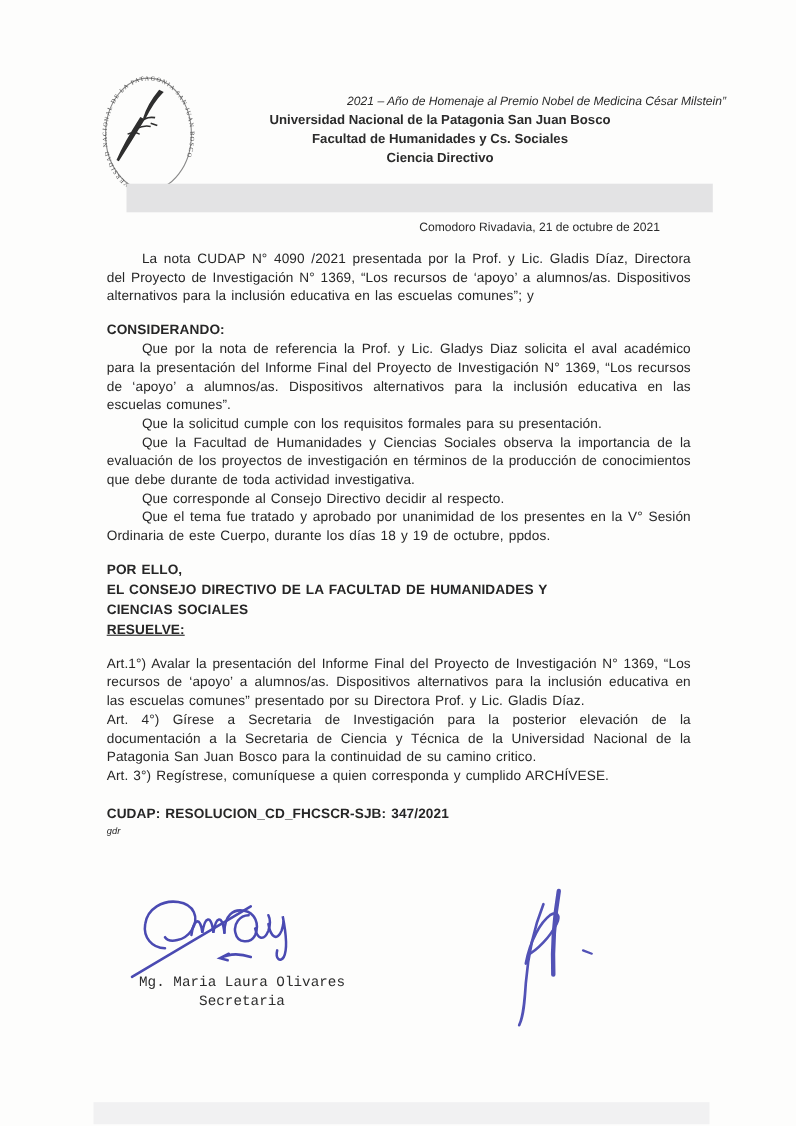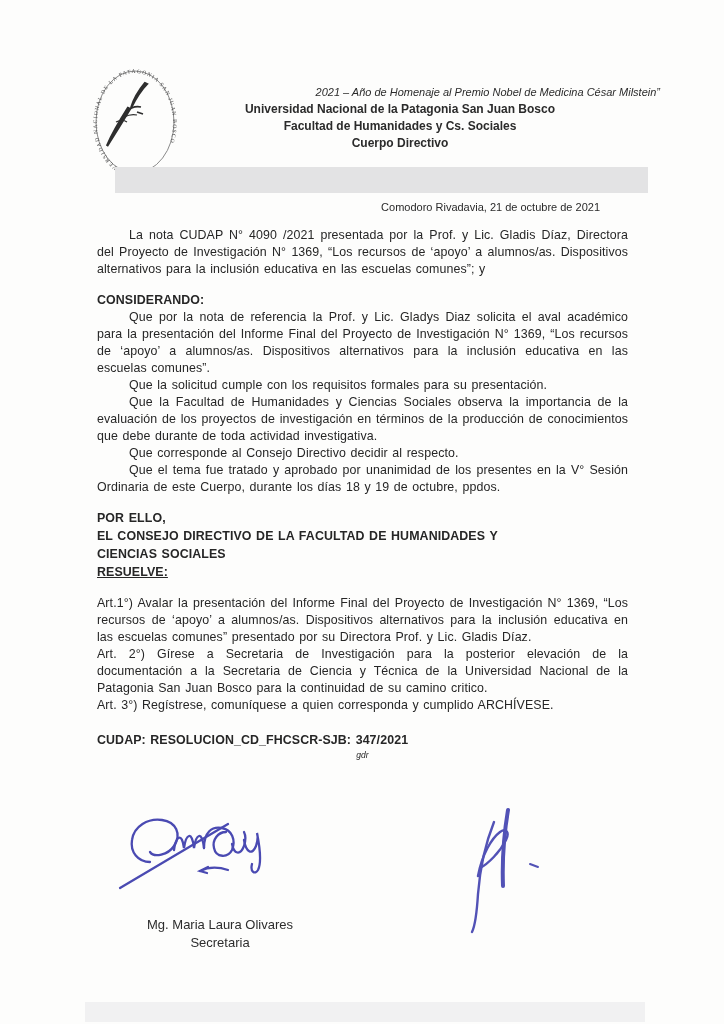"Cuerpo Directivo" div.inst { text: Cuerpo -> Ciencia }
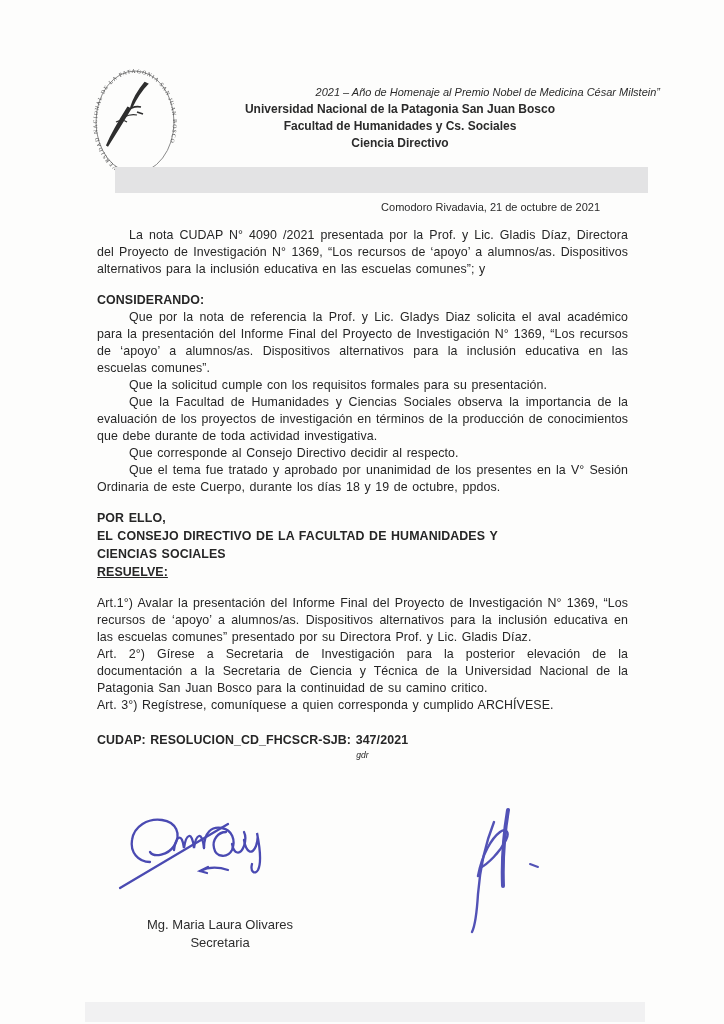"Art. 2°) Gírese a Secretaria" p.para { text: 2 -> 4 }
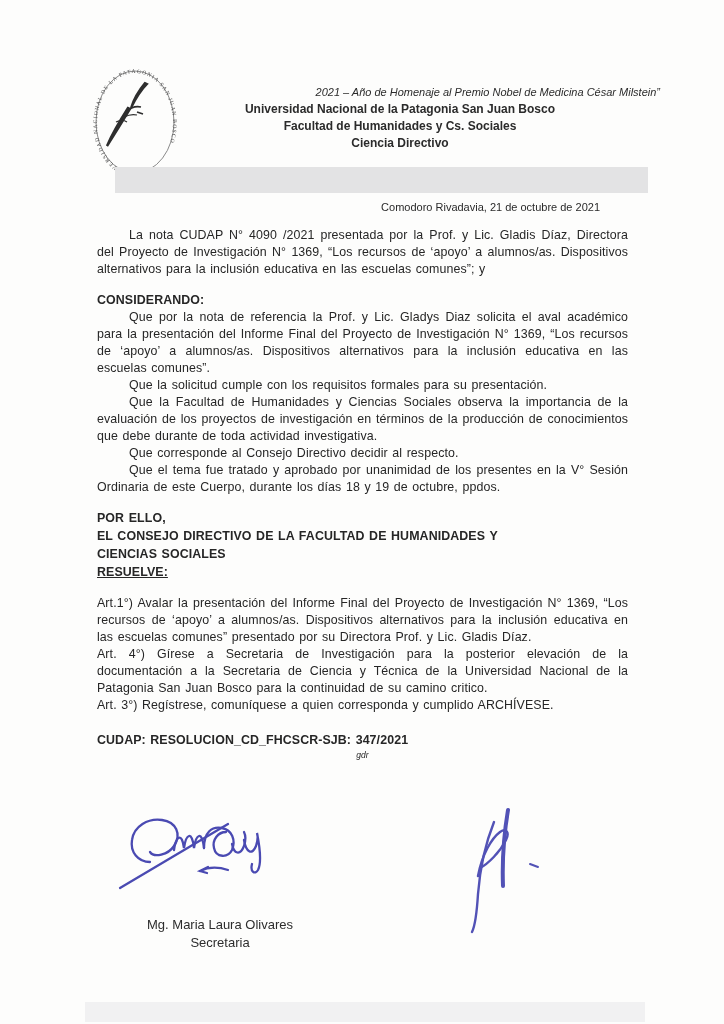"gdr" .initials { text-align: center -> left }
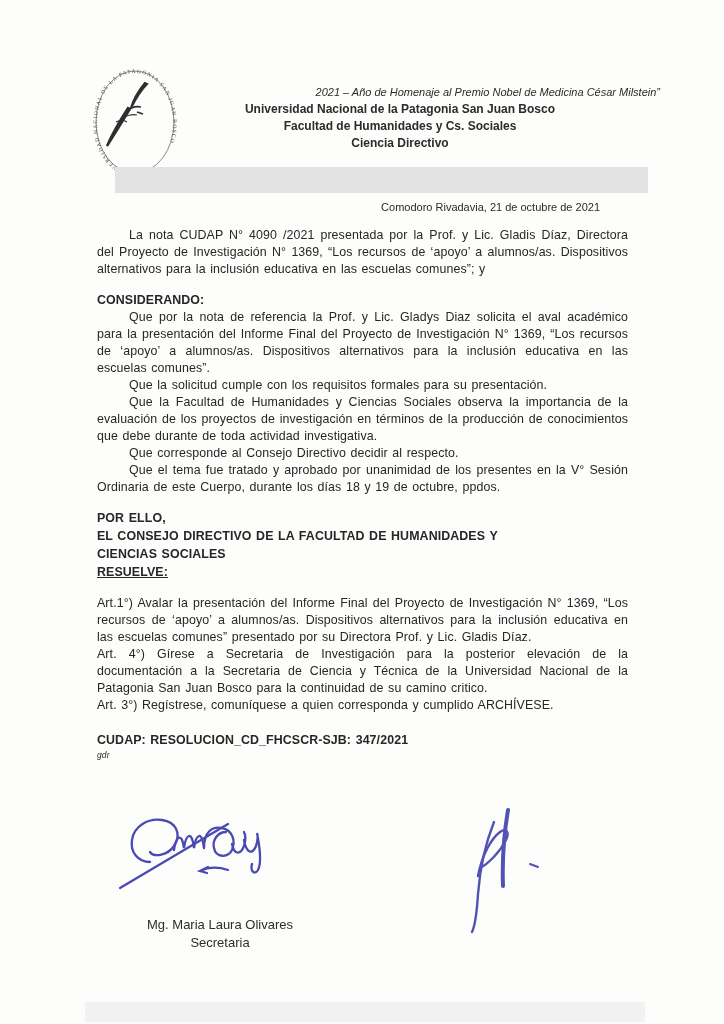"Mg. Maria Laura Olivares" .sig-name { font-family: Liberation Sans, sans-serif -> Liberation Mono, monospace; margin-top: 32px -> none }
